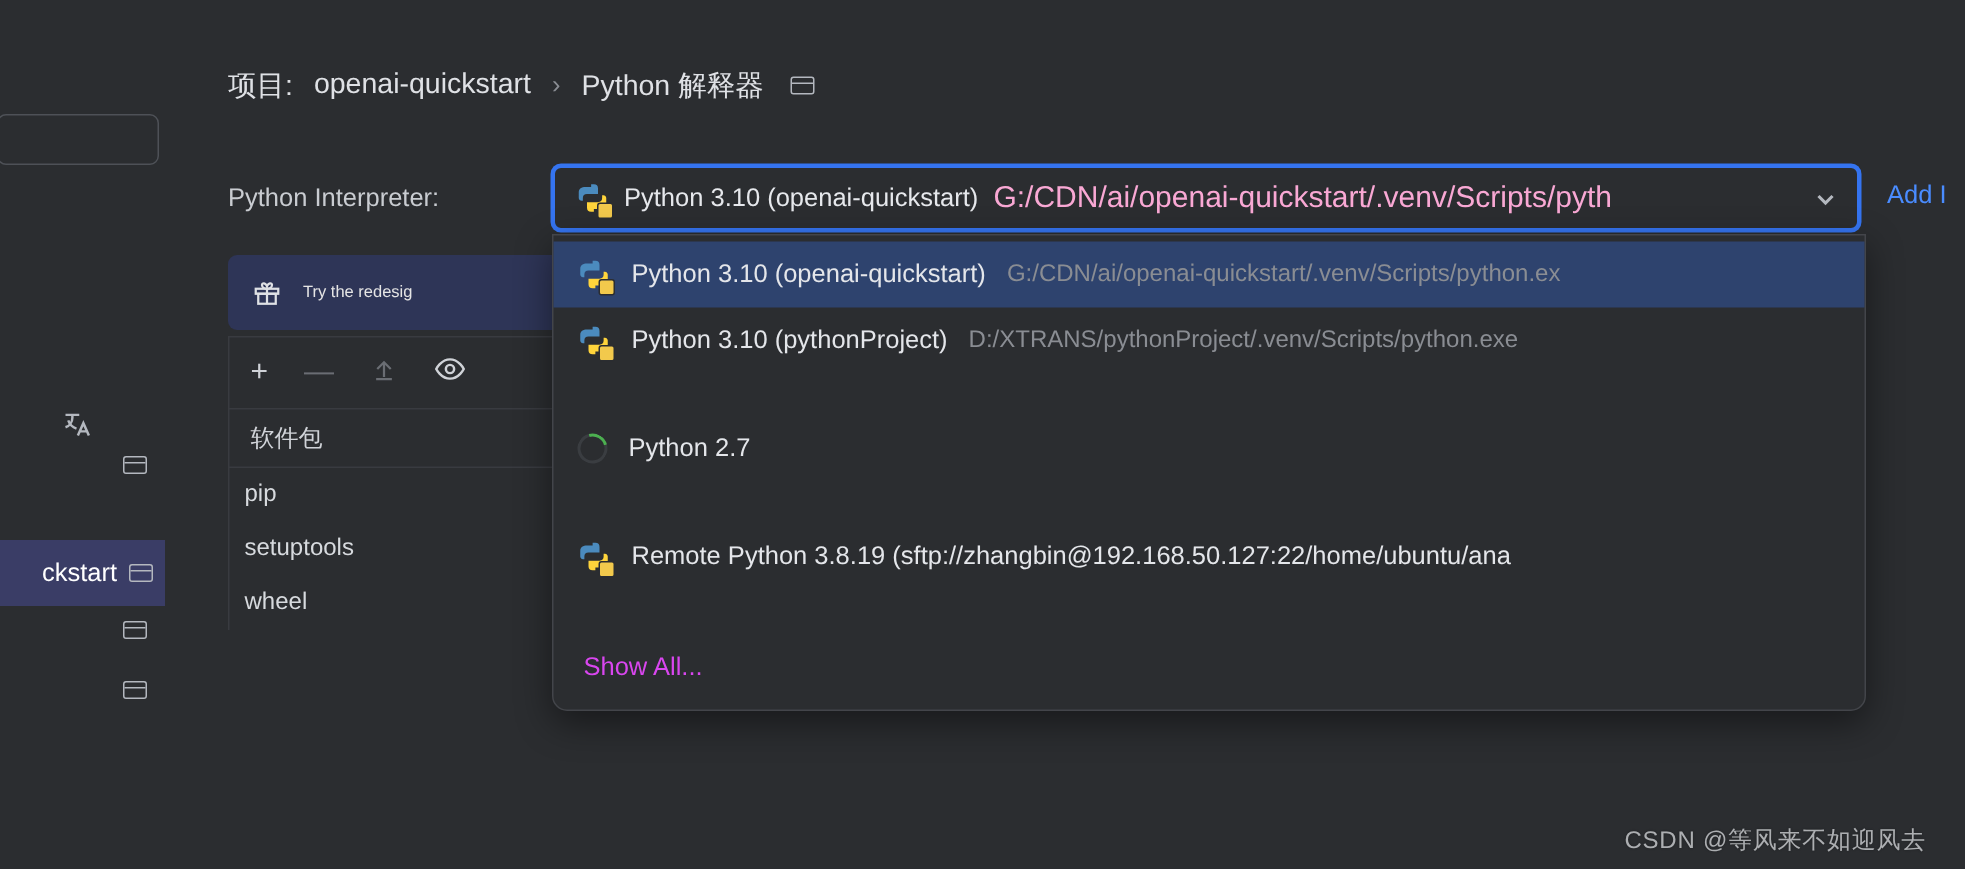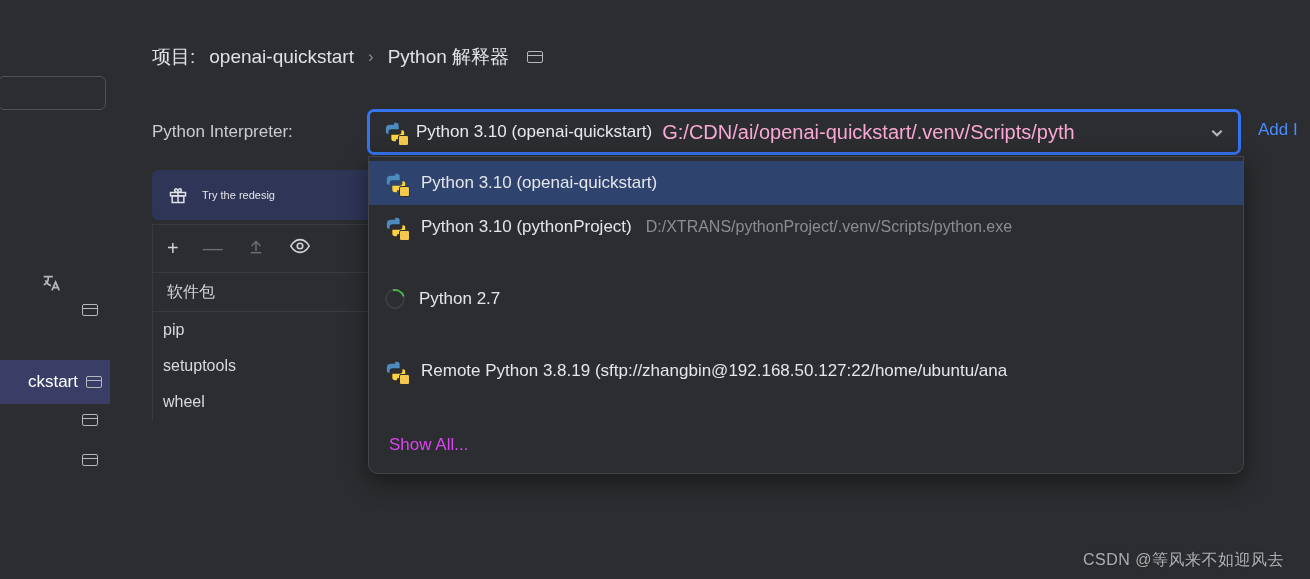"G:/CDN/ai/openai-quickstart/.venv/Scripts/python" span.path { html: none -> <span>G:/CDN/ai/openai-quickstart/.venv/Scripts/python.ex</span> }
